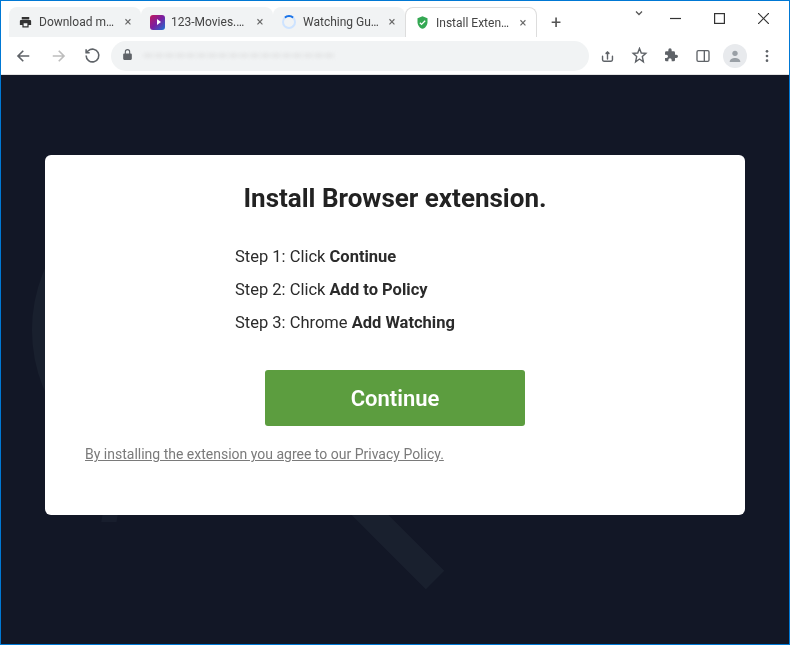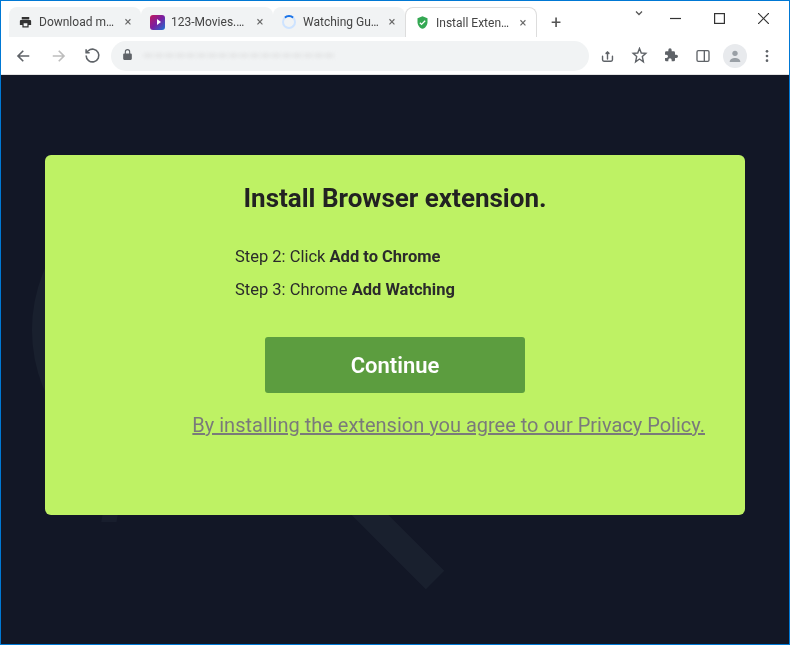"Install Browser extension." .card { background: #bef264 -> #ffffff }
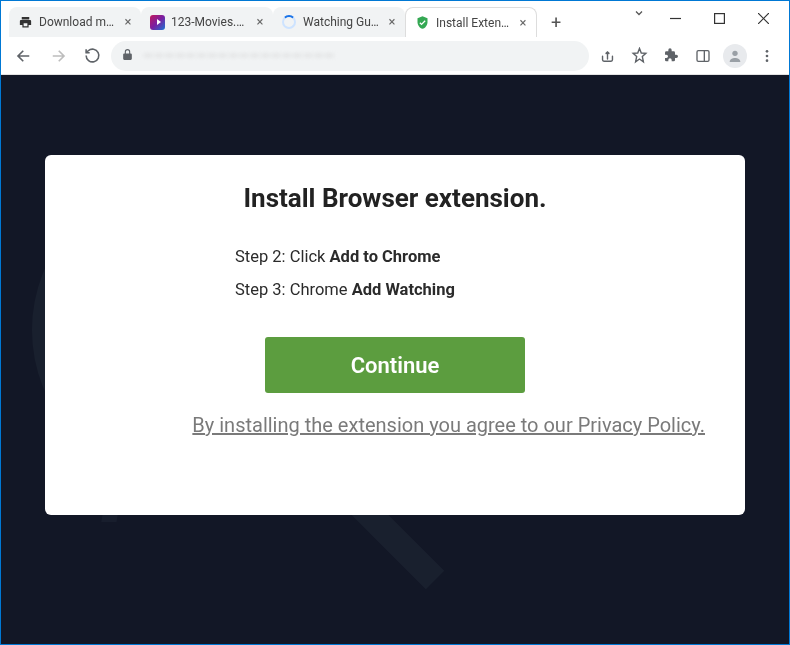"Step 1: Click Continue" div.step { html: none -> <div><span>Step 1: Click </span><b>Continue</b></div> }
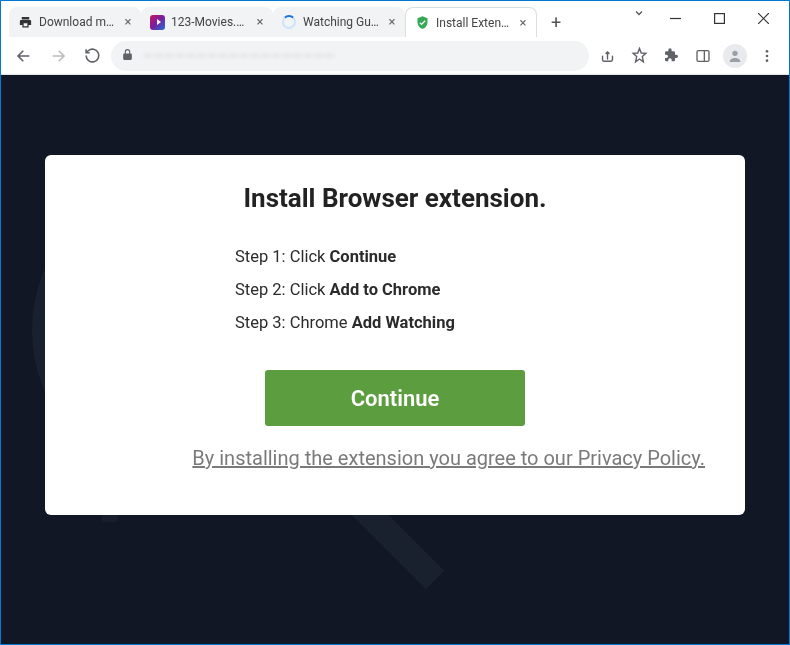"Add to Chrome" b { text: Chrome -> Policy }
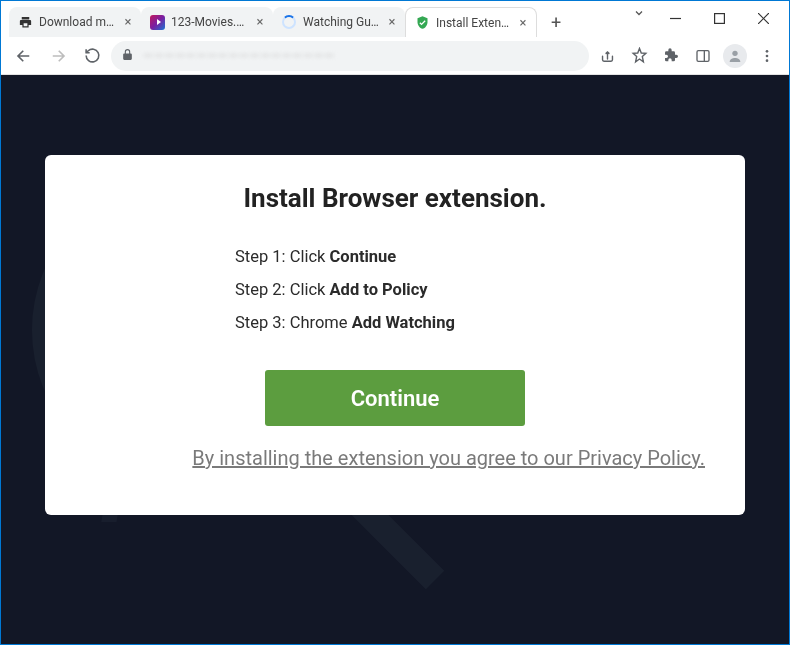"By installing the extension you" .policy { font-size: 20px -> 14px; text-align: right -> left }
